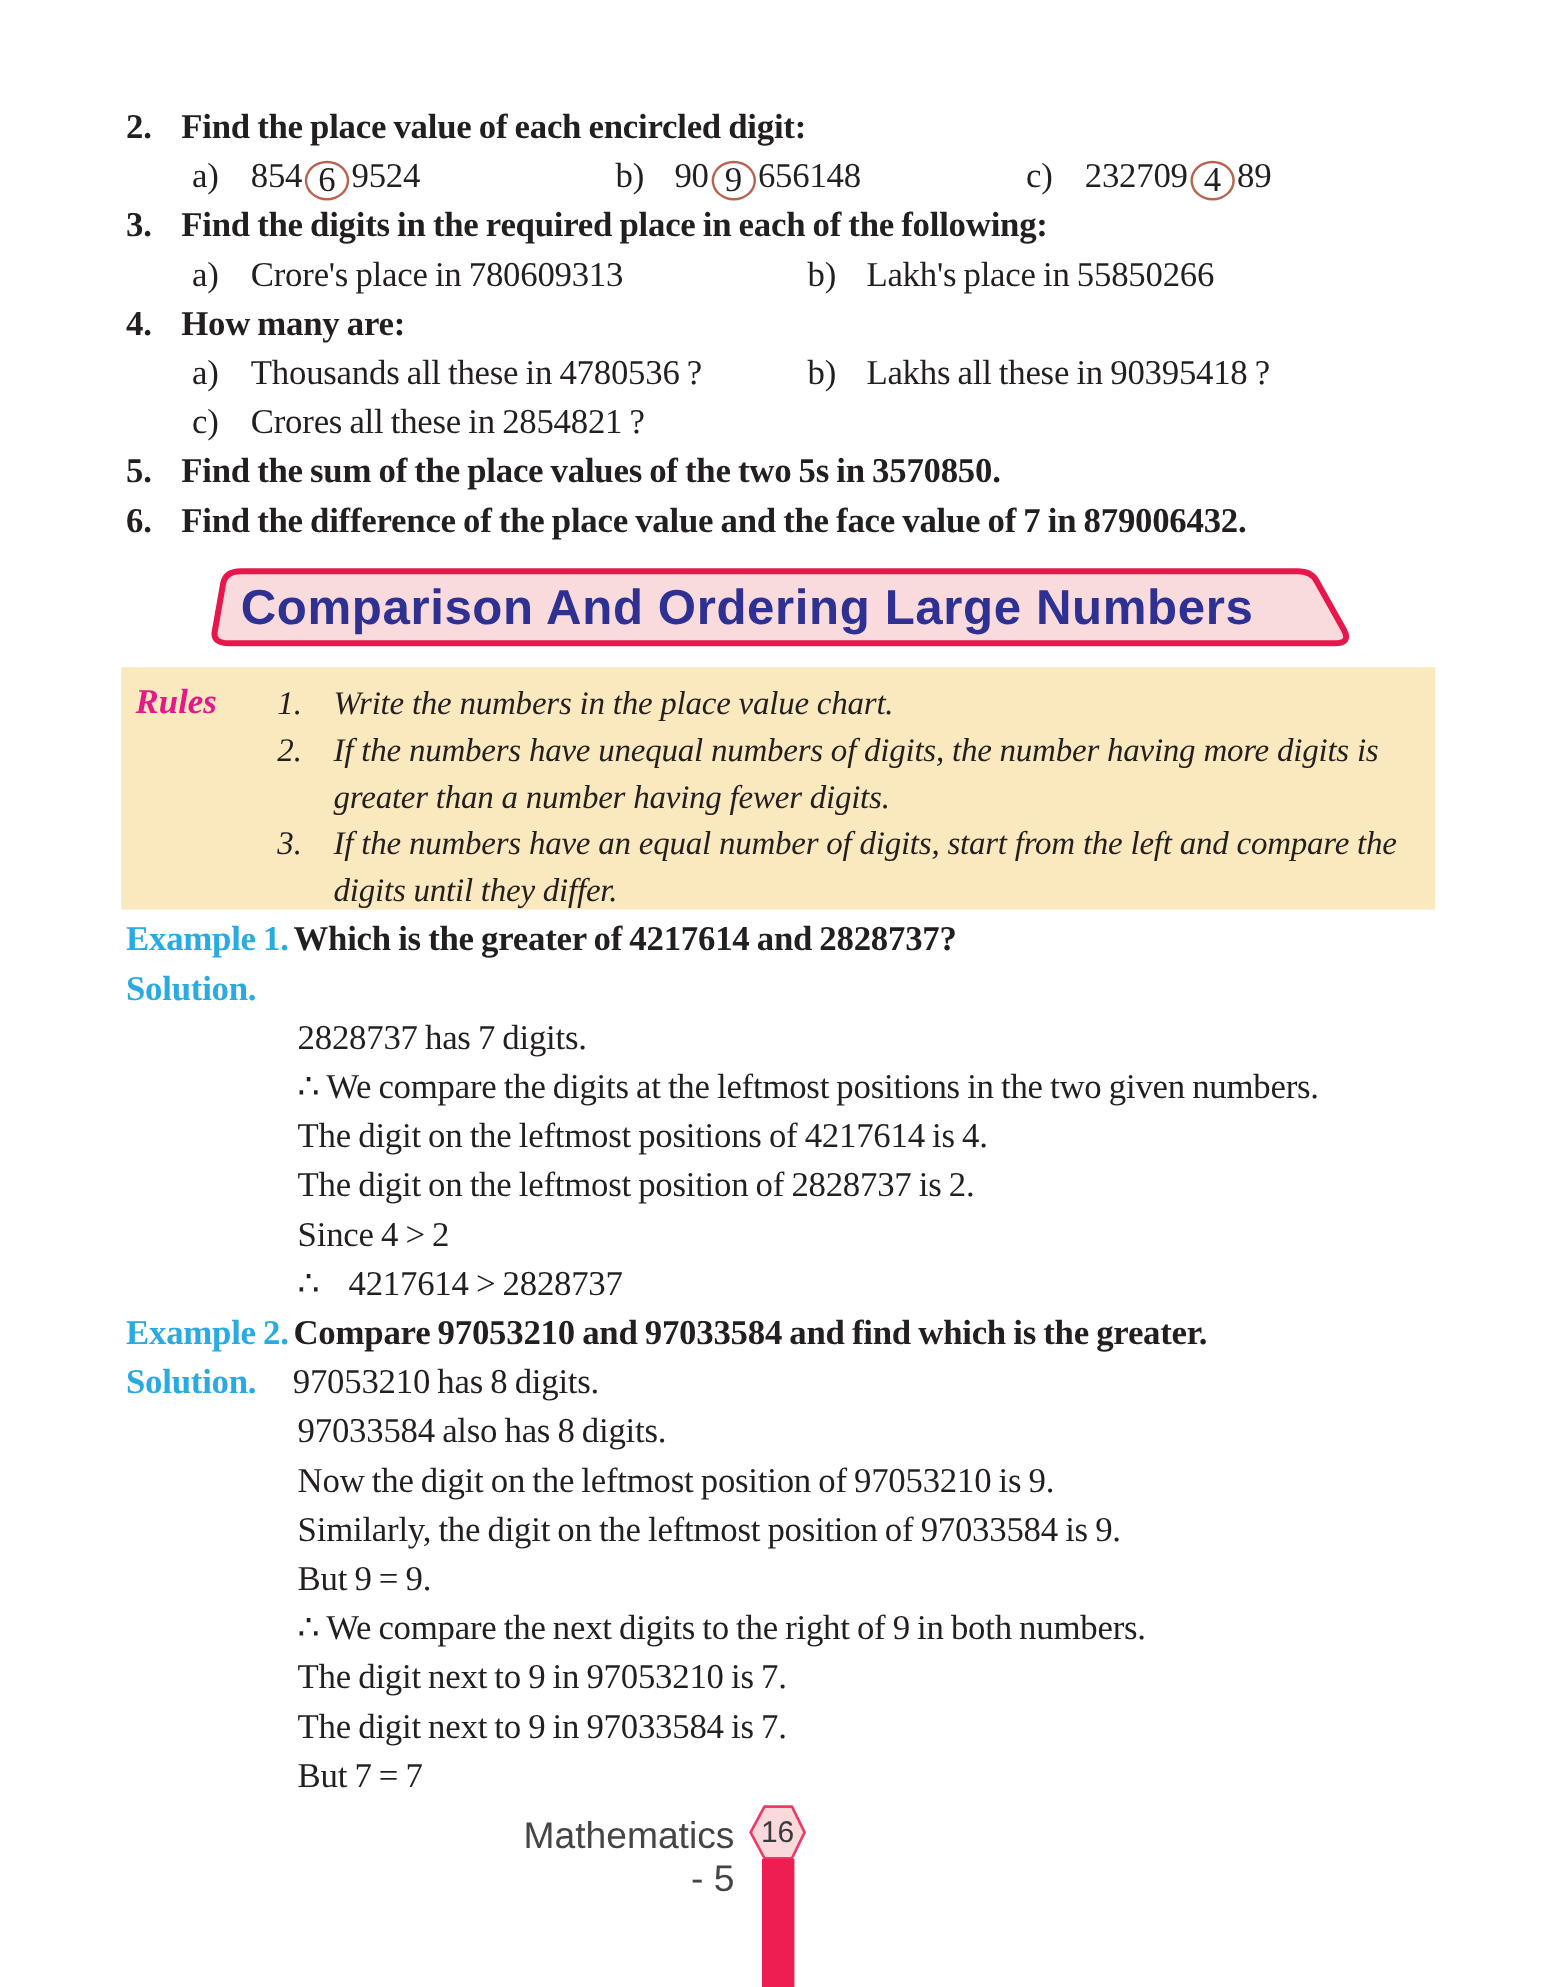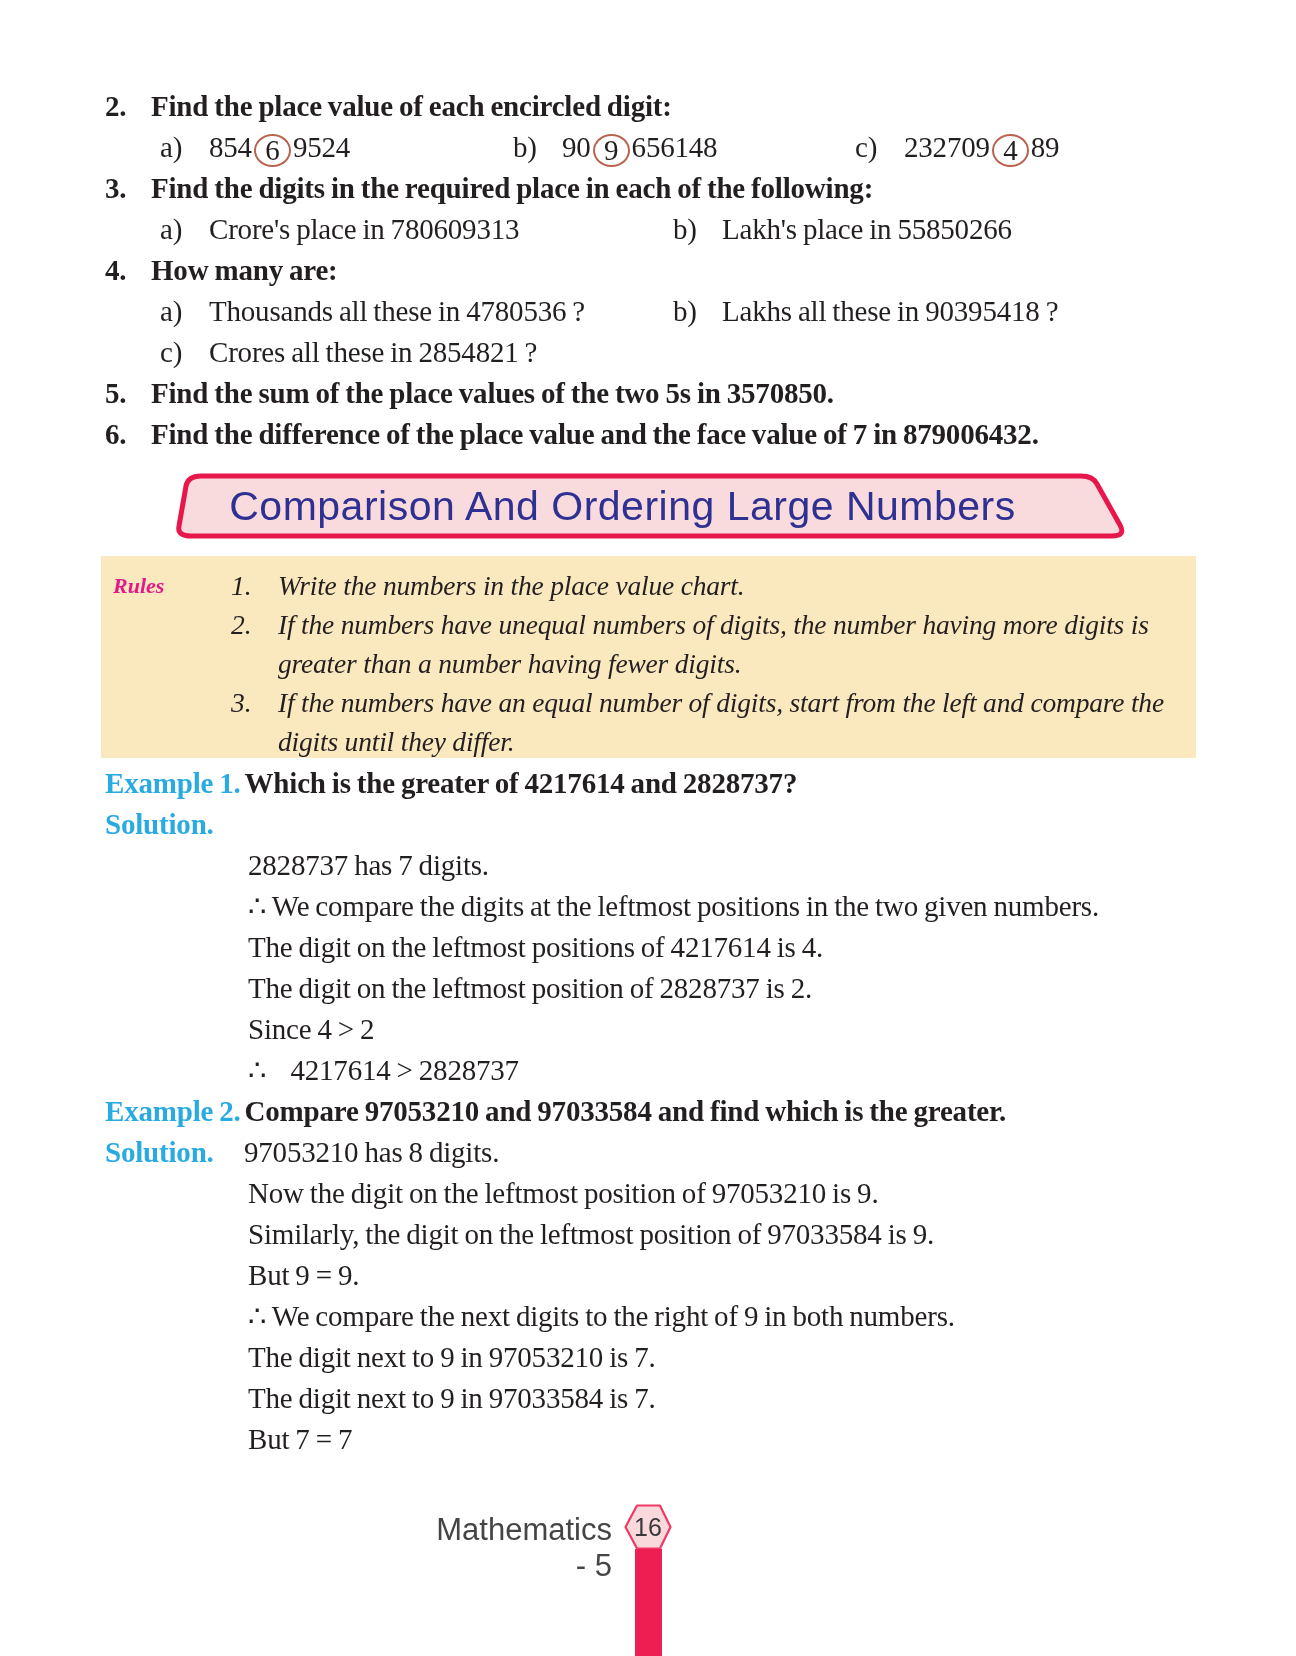"Comparison And Ordering Large Numbers" .banner-title { font-weight: 400 -> 700 }
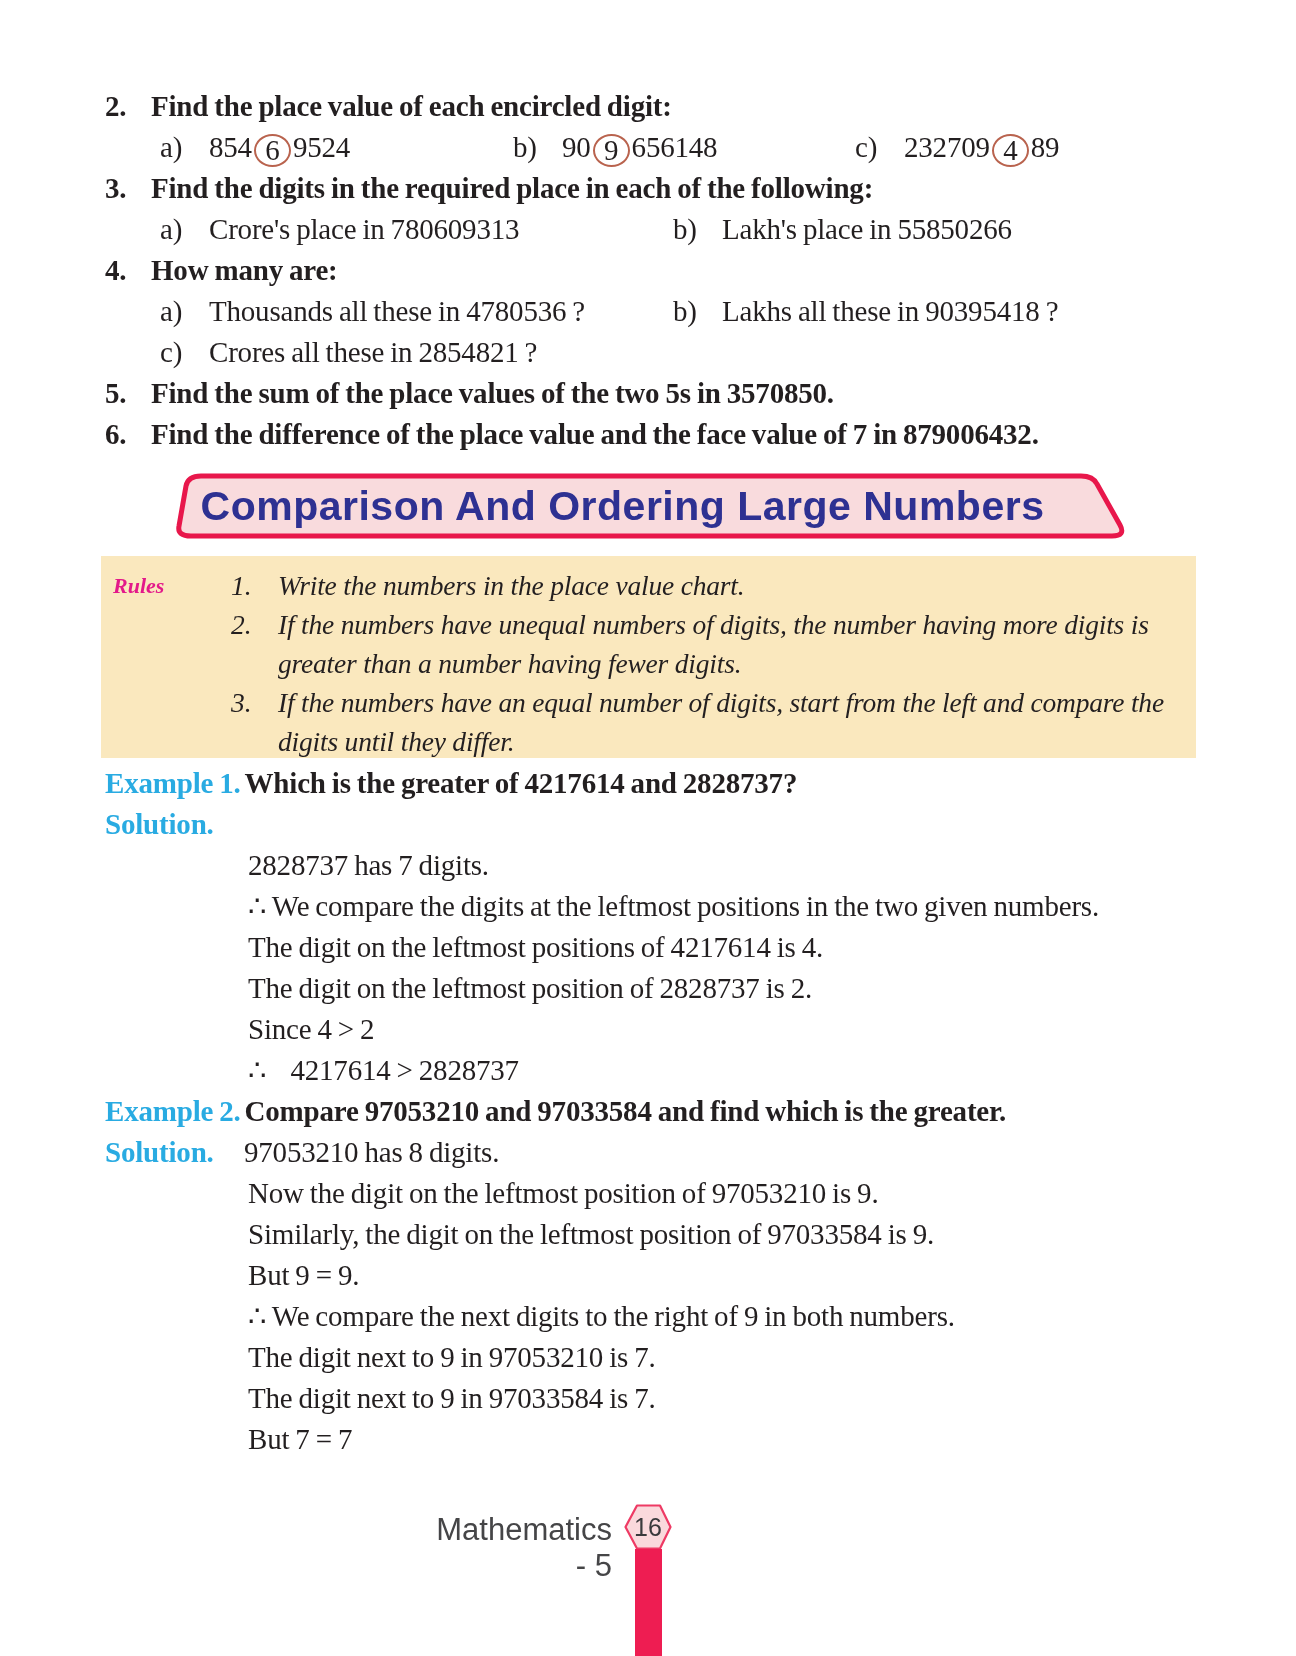"Rules" .rules-label { font-size: 22px -> 29px }
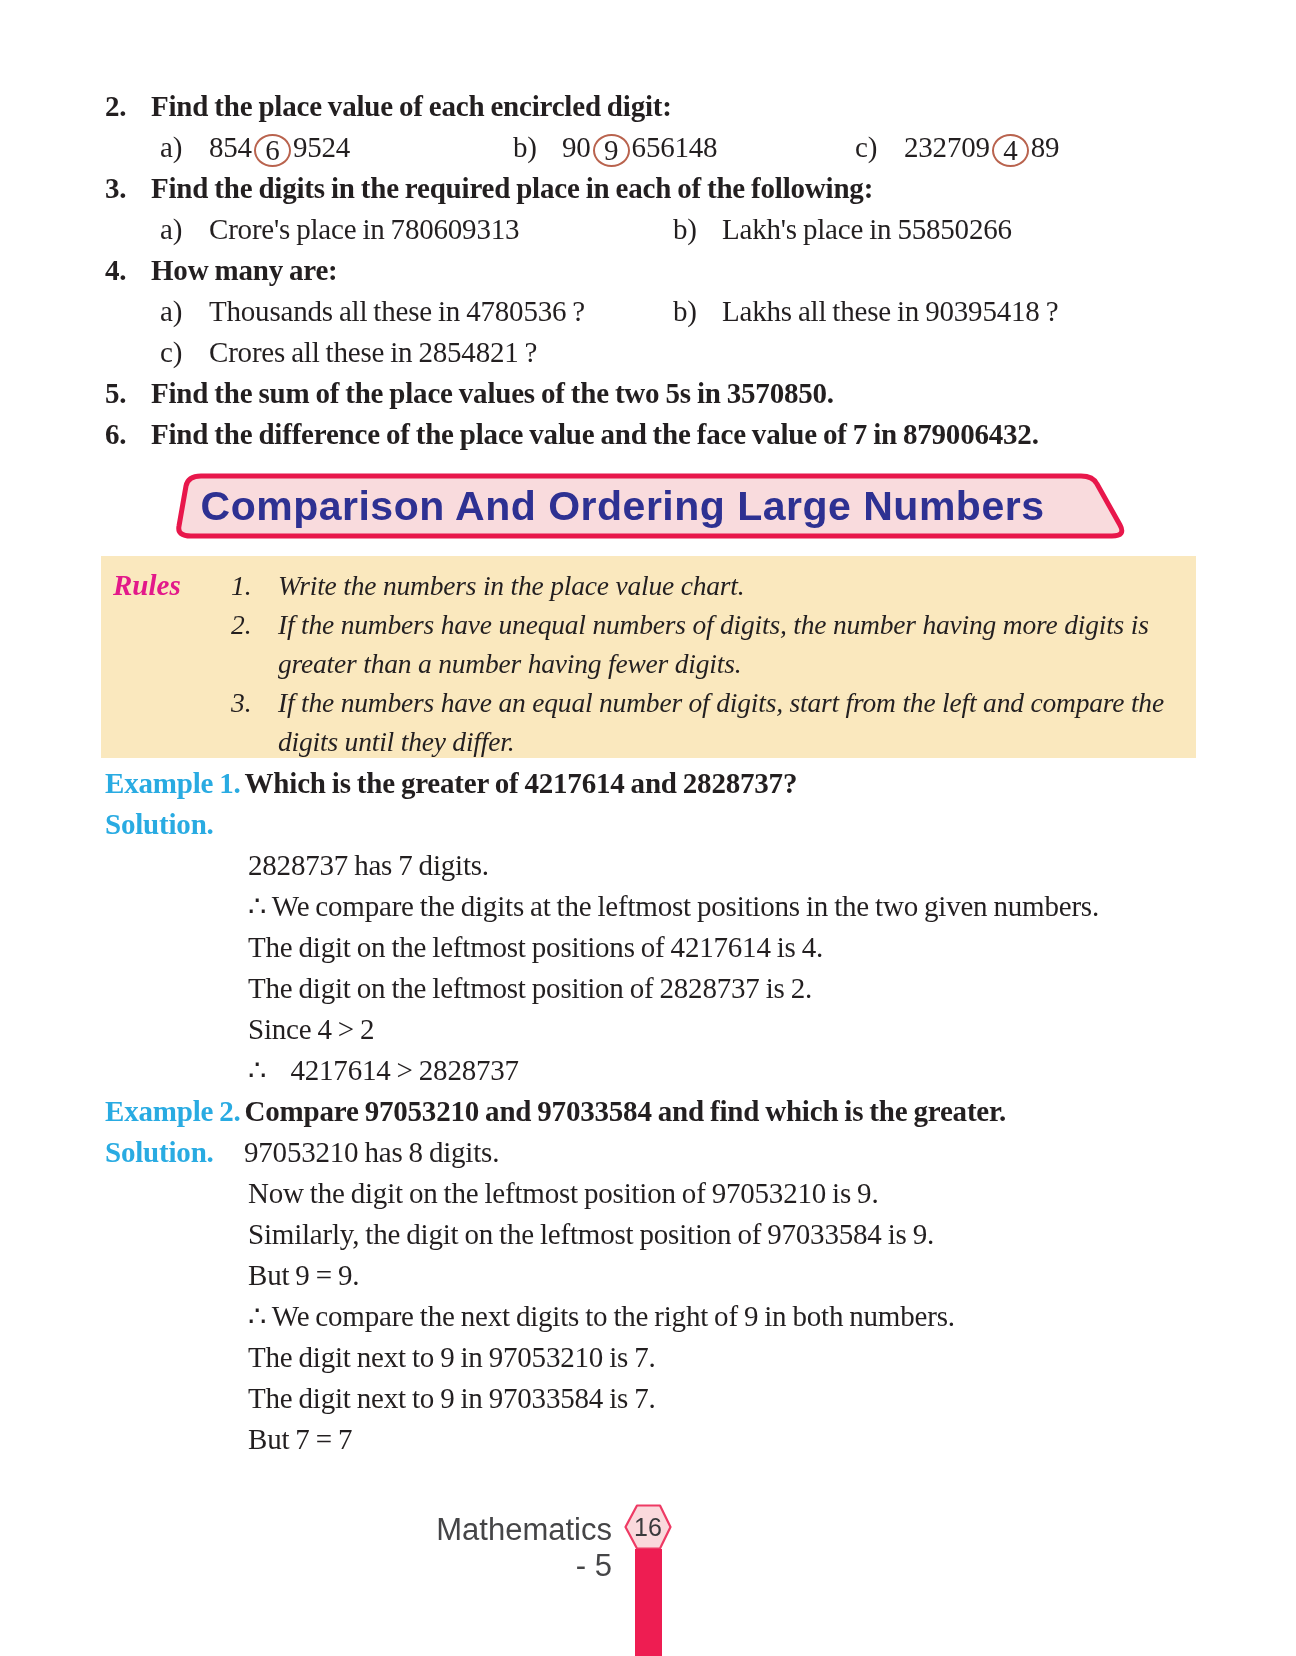"97033584 also has 8 digits." div.step { html: none -> <div>97033584 also has 8 digits.</div> }
